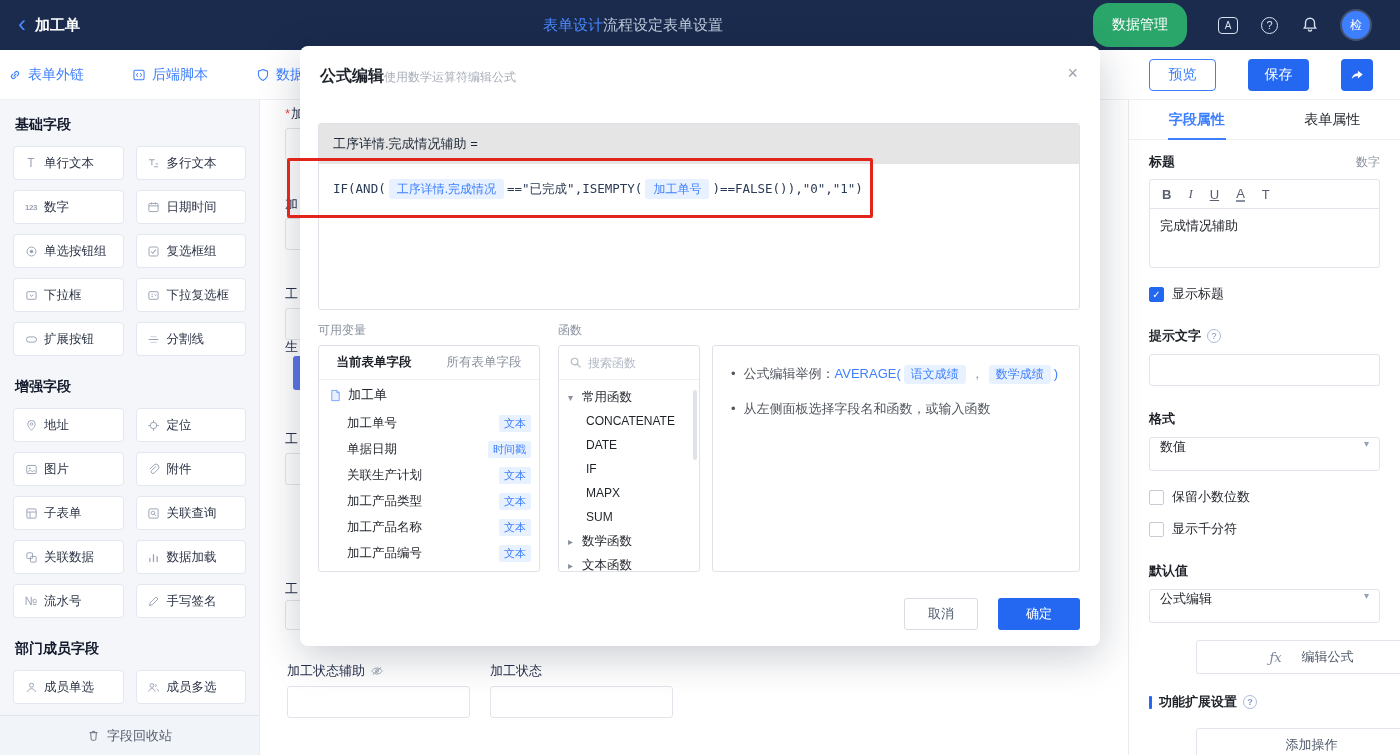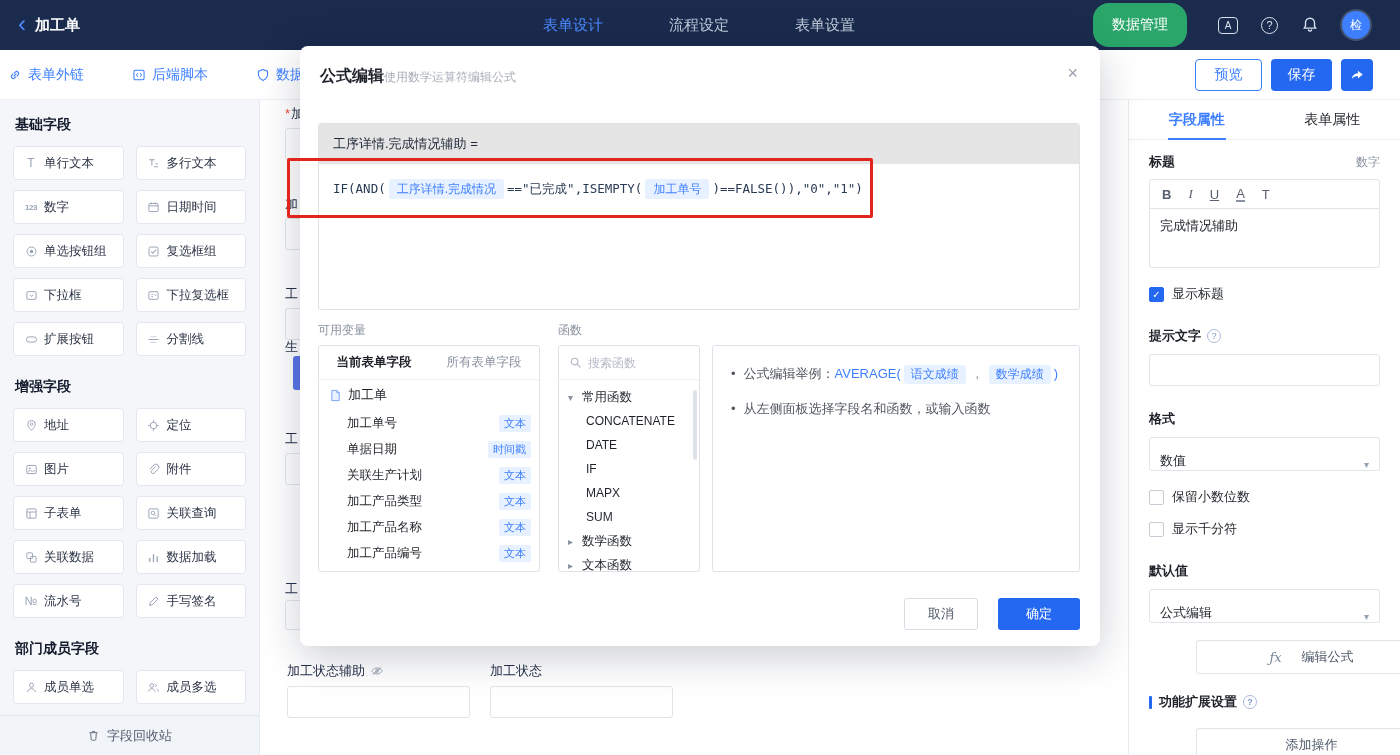"表单设计" .tb-tabs { gap: 66px -> none }
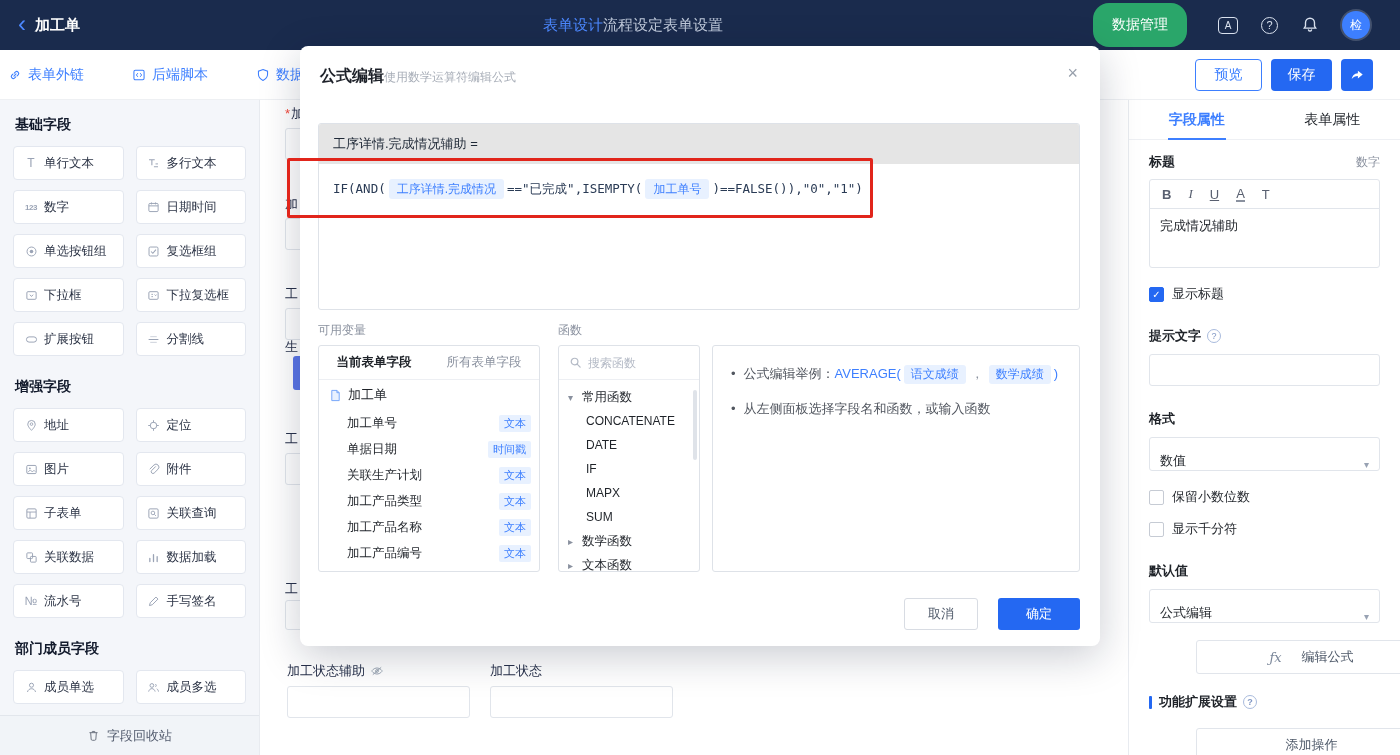"预览" .sb-right { gap: 9px -> 32px }
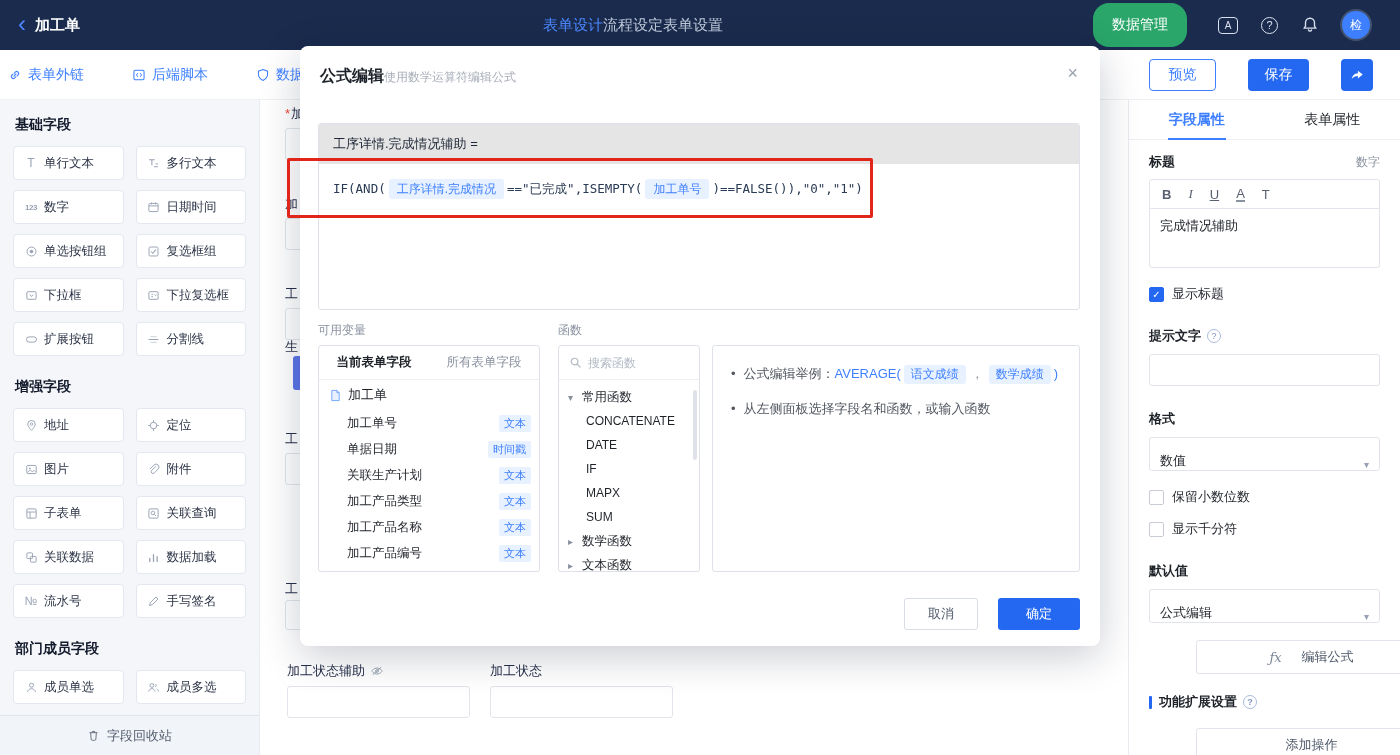"数值" .pselect { align-items: flex-end -> flex-start }
